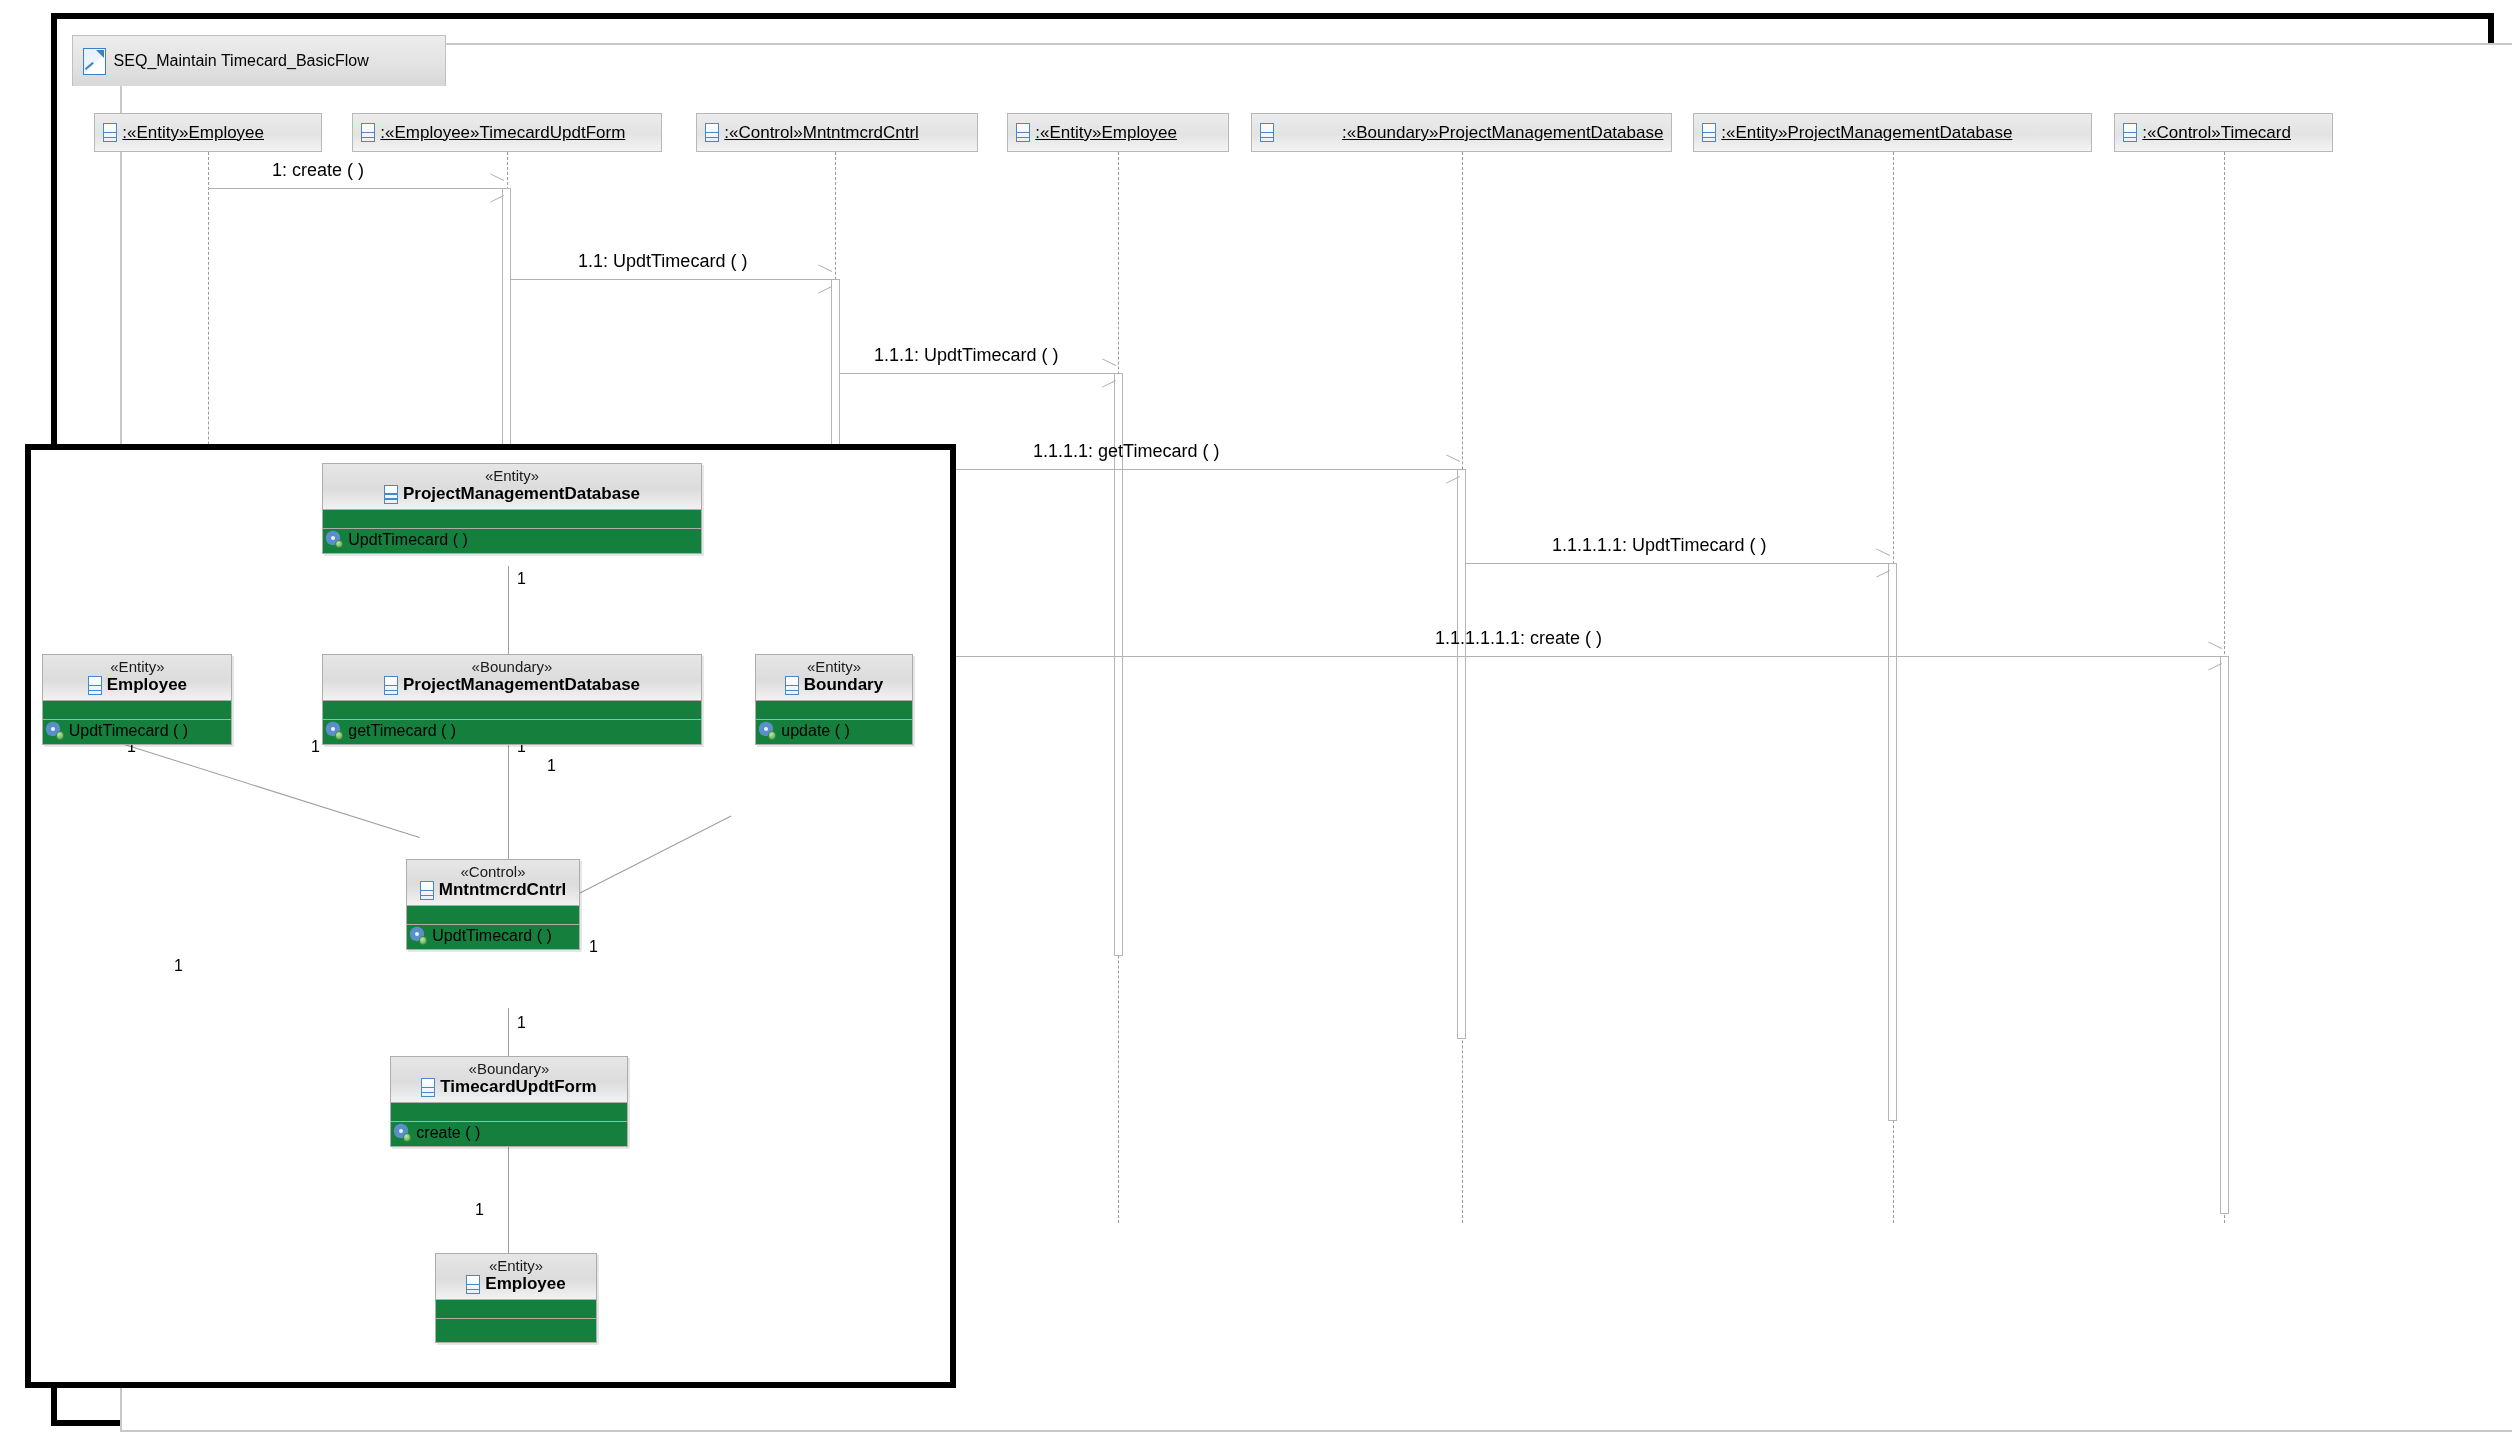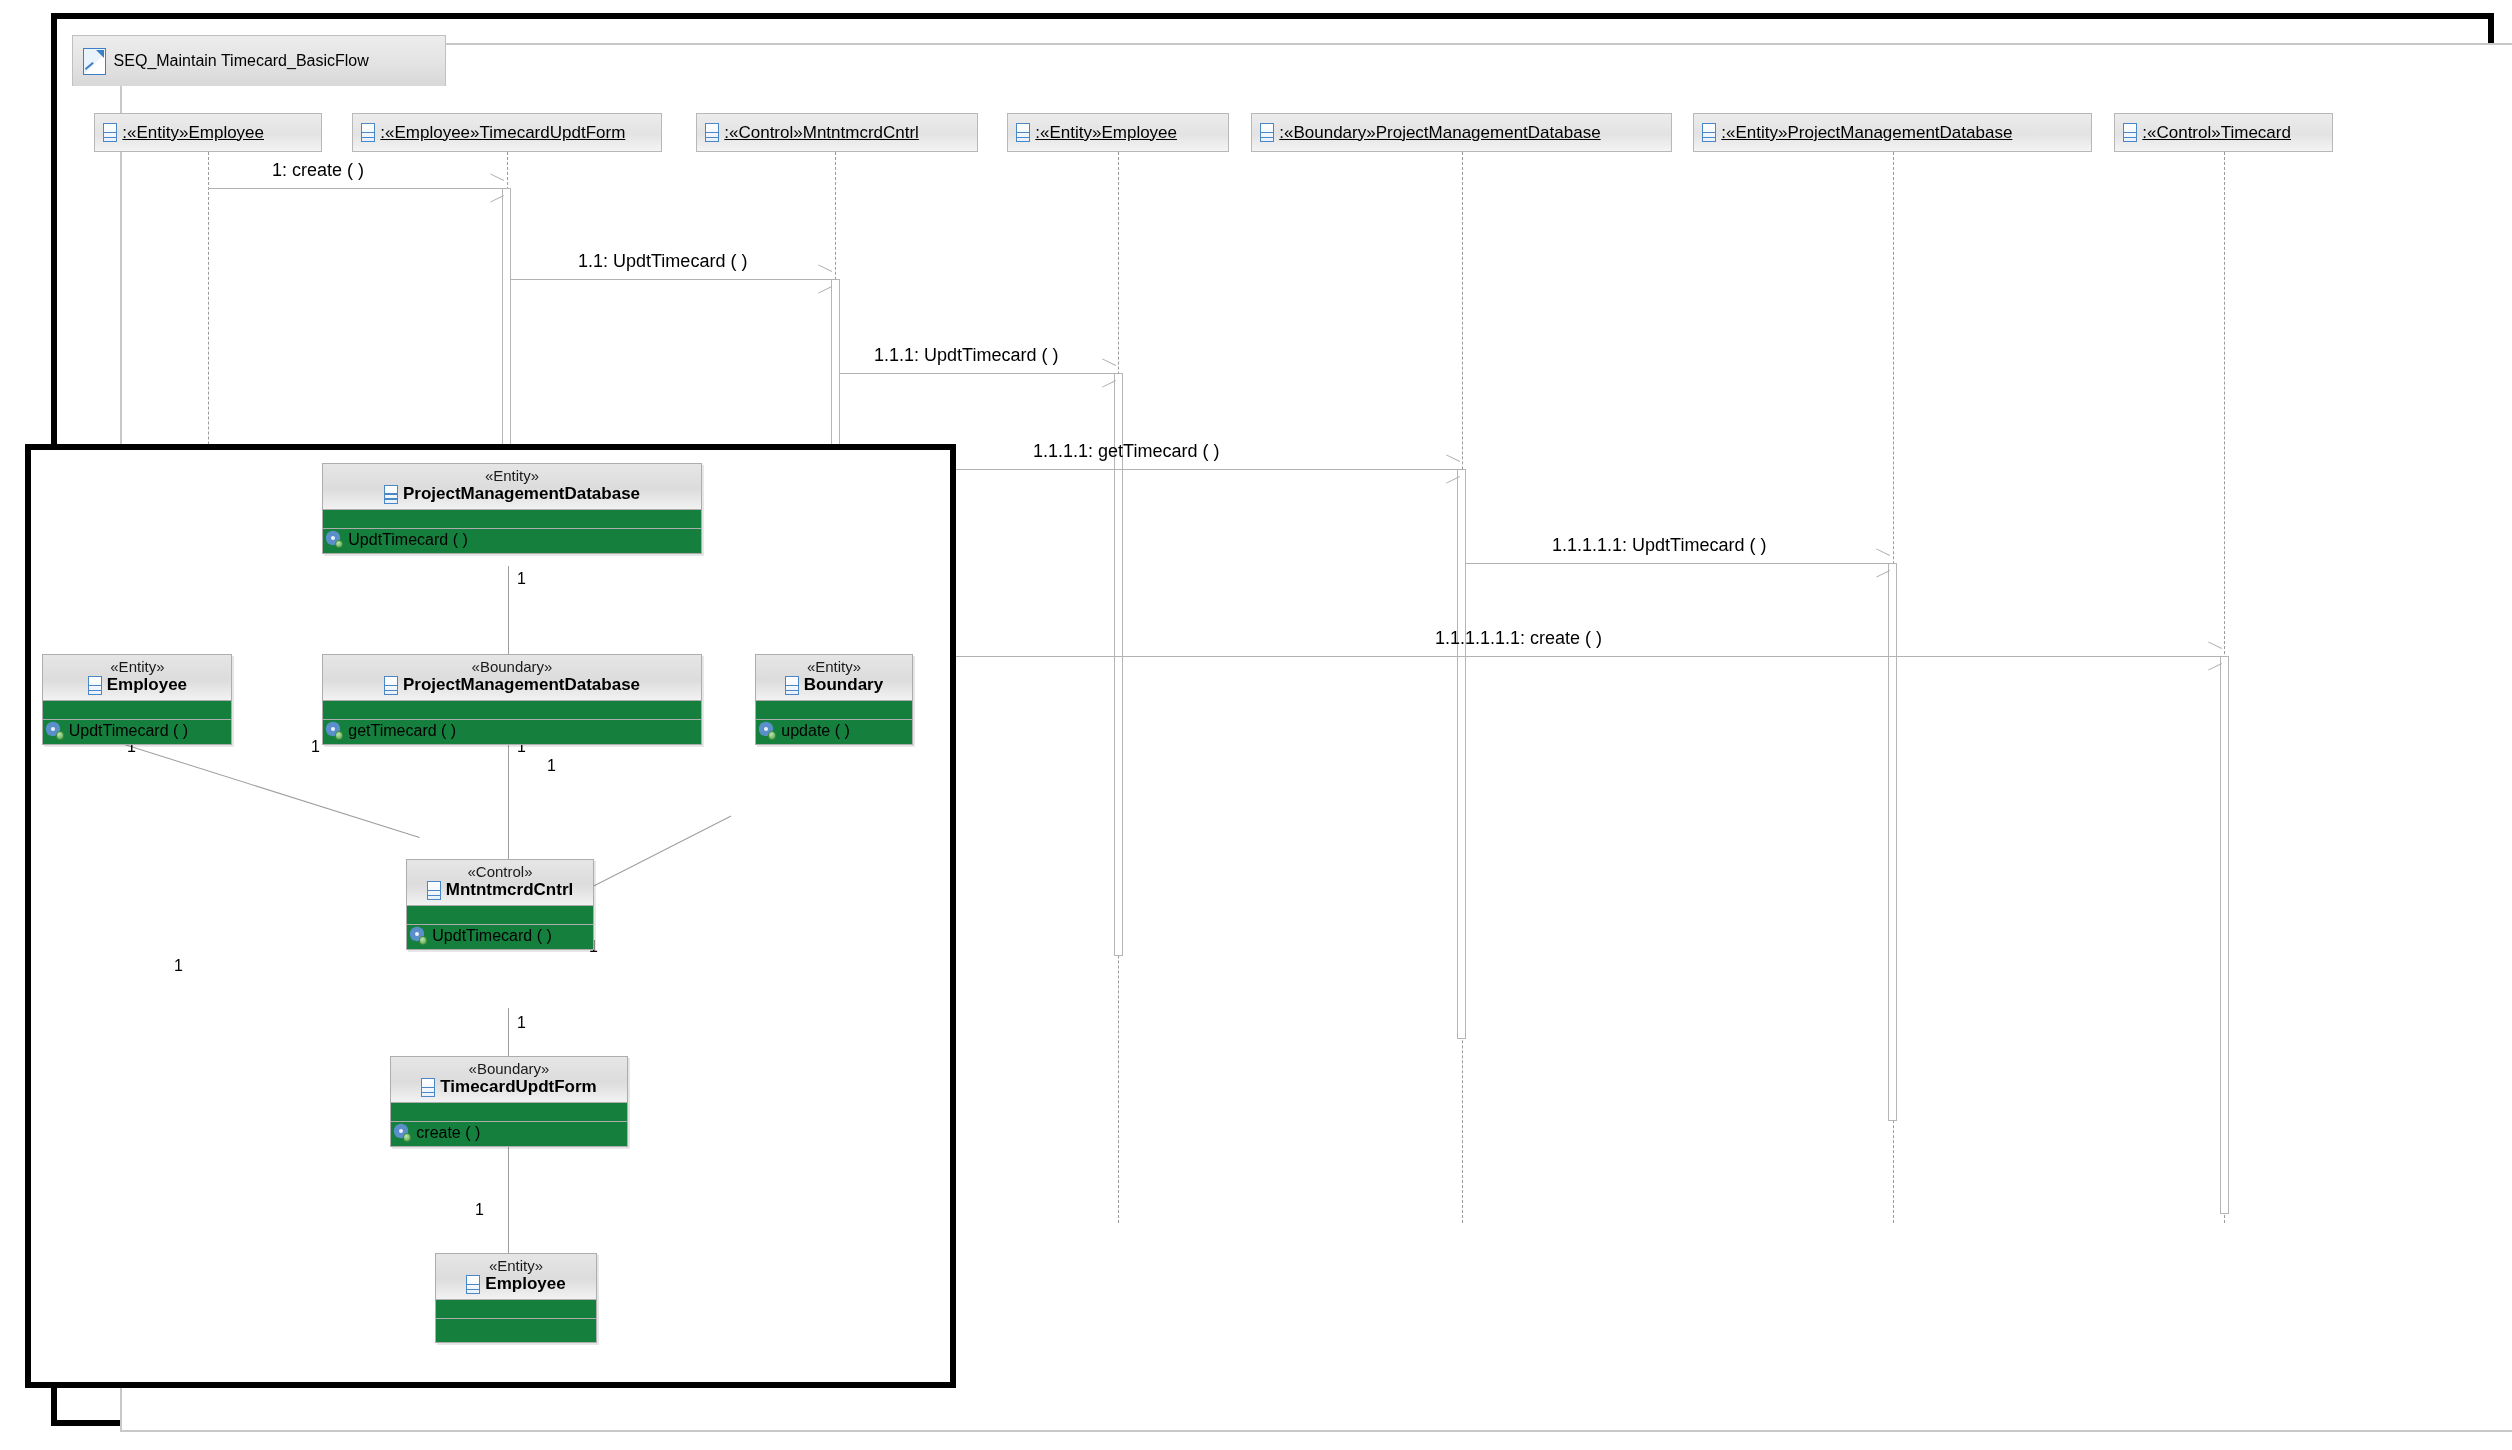":«Boundary»ProjectManagementDatabase" div.ll-head { justify-content: none -> space-between }
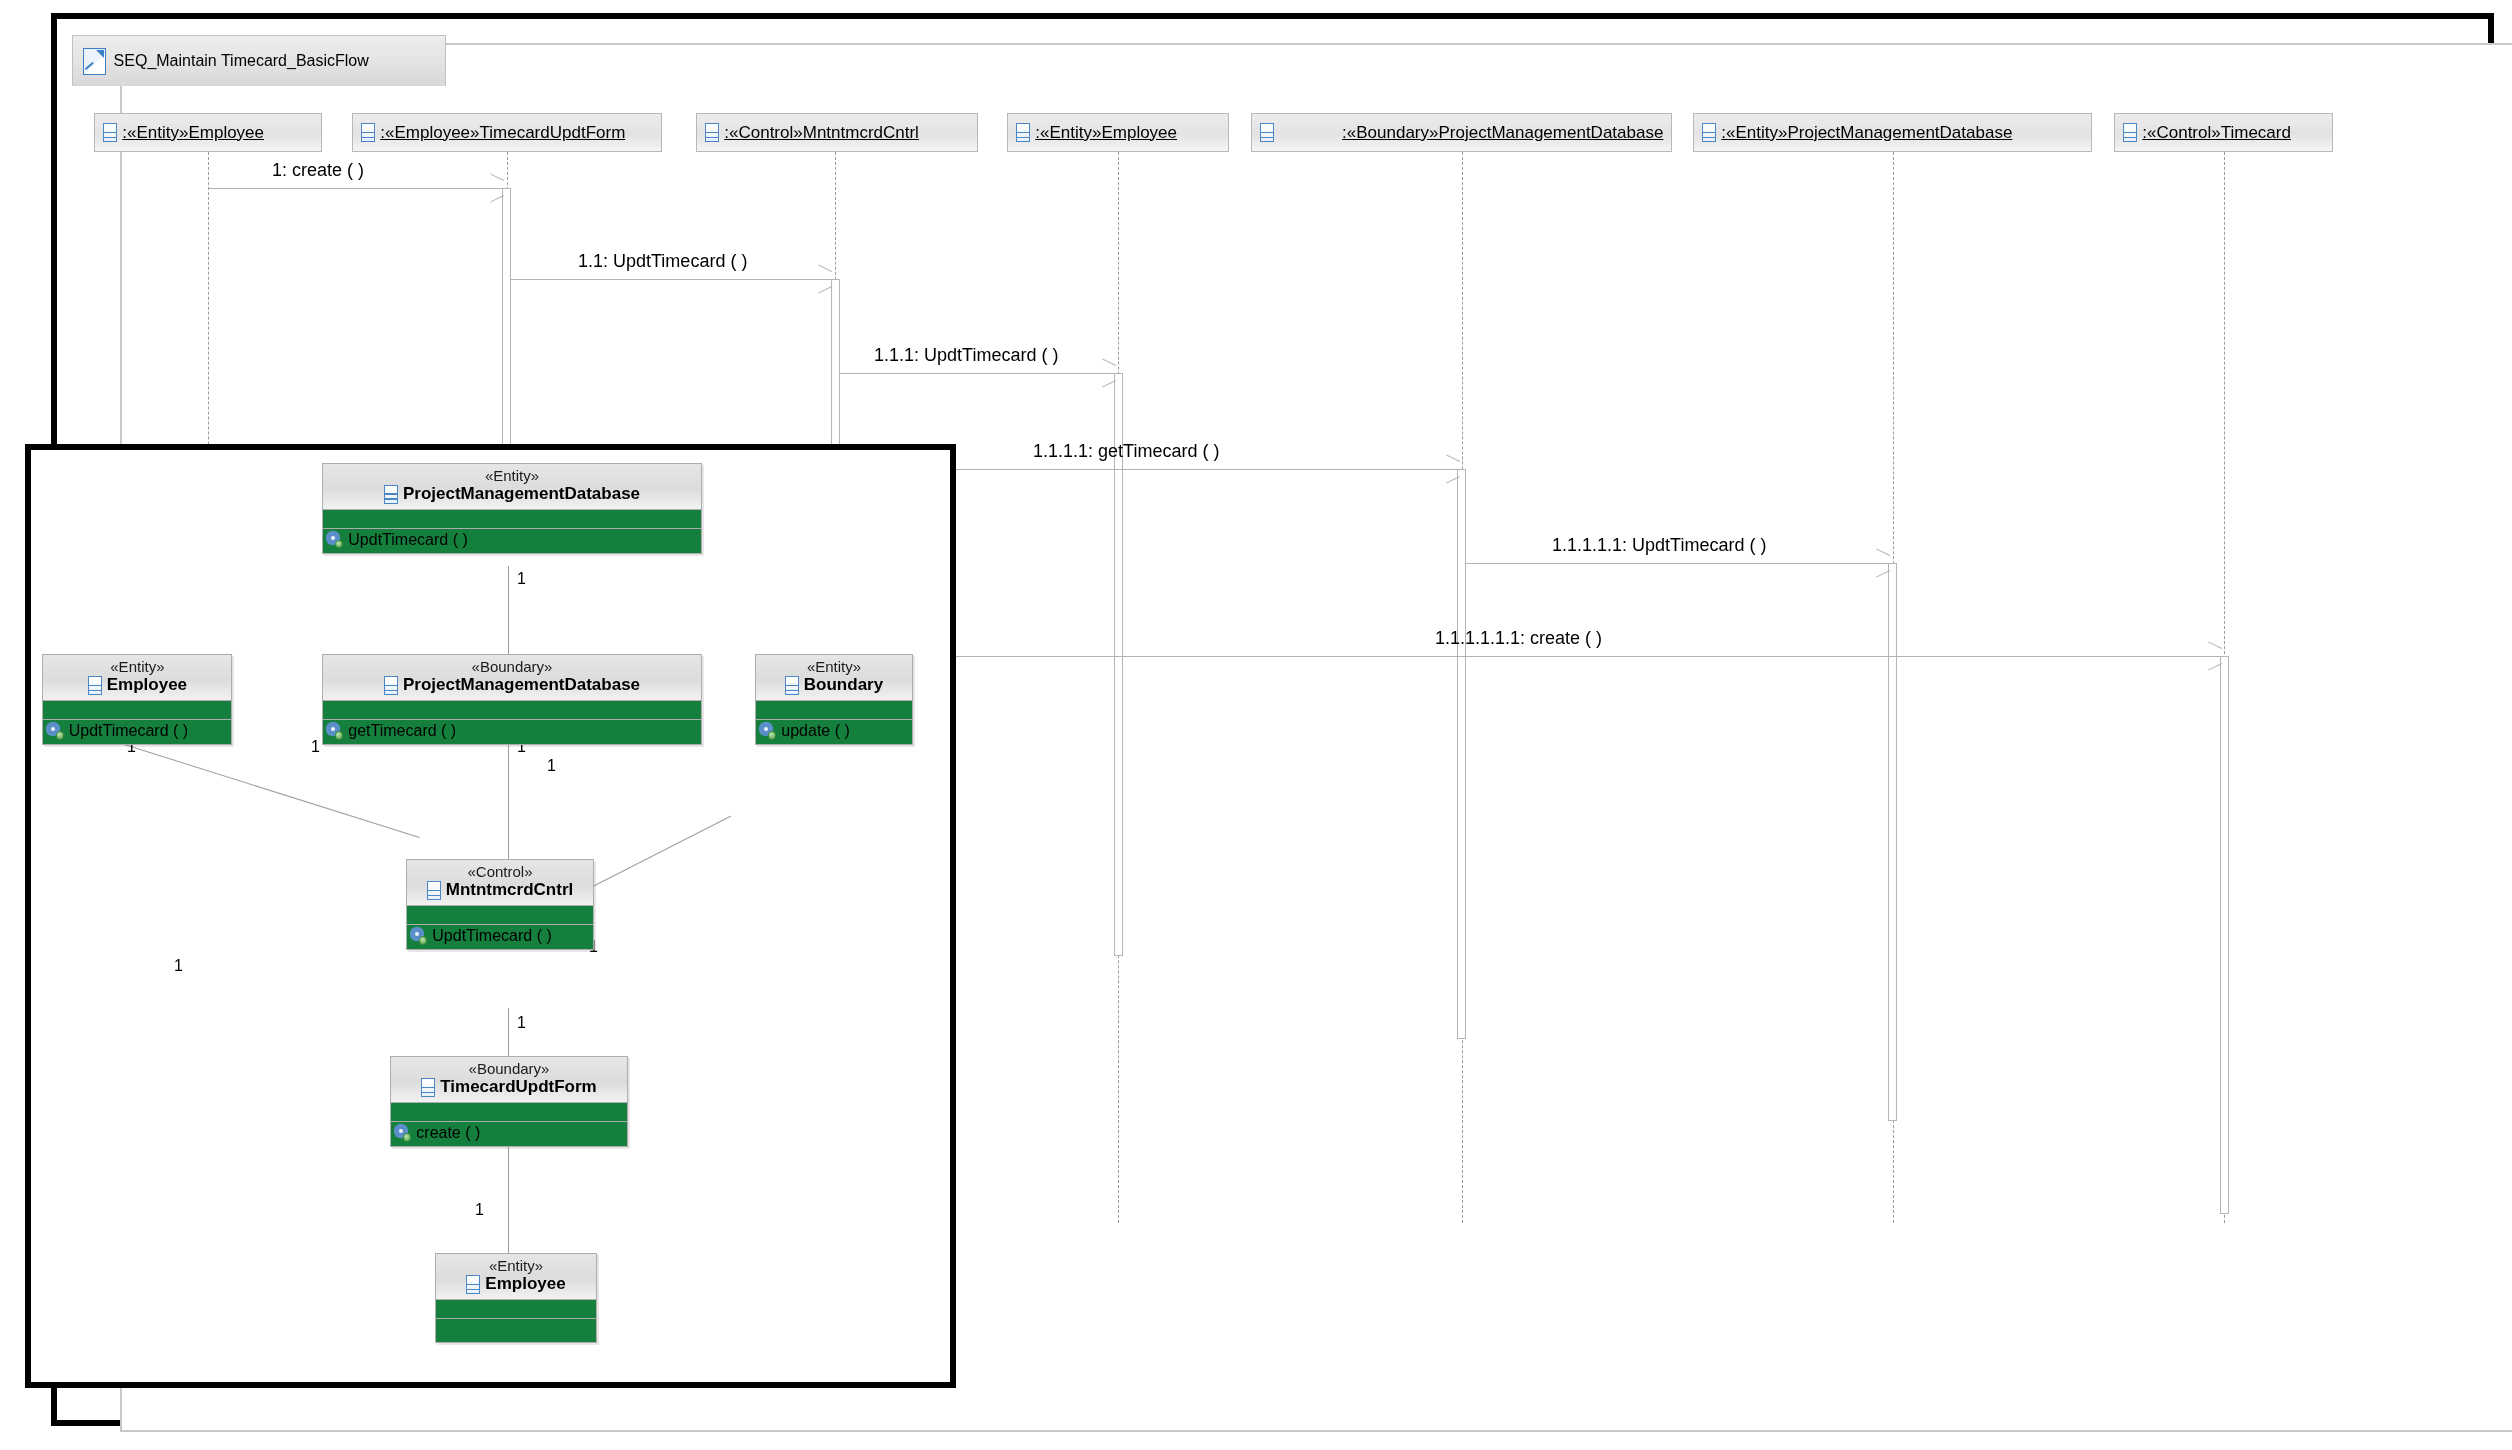"«Control»" div.cbox { width: 188px -> 174px }
